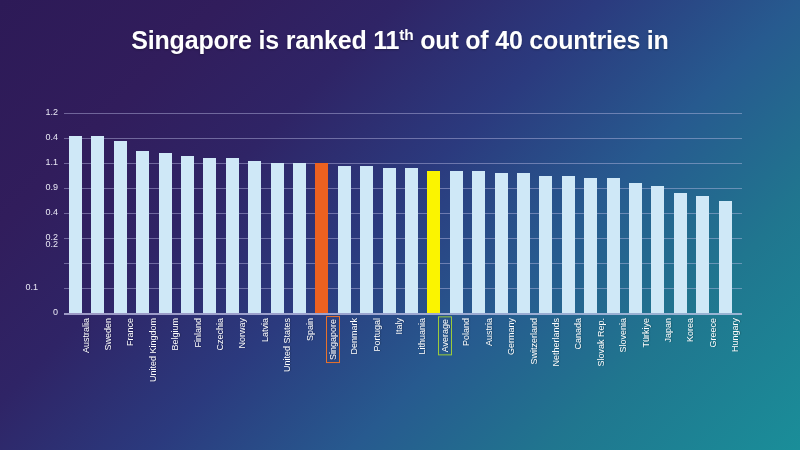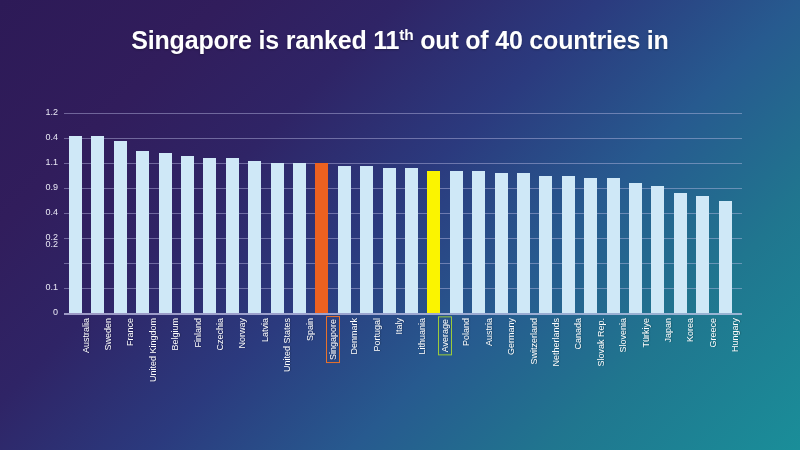"0.1" div.ylab { right: 684px -> 704px }
